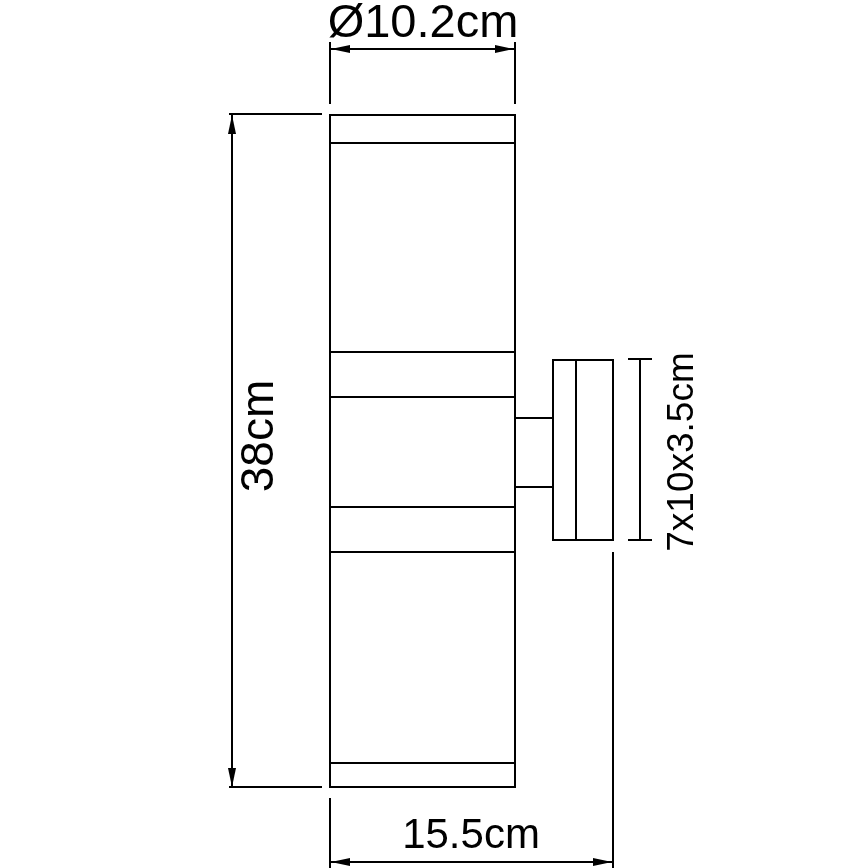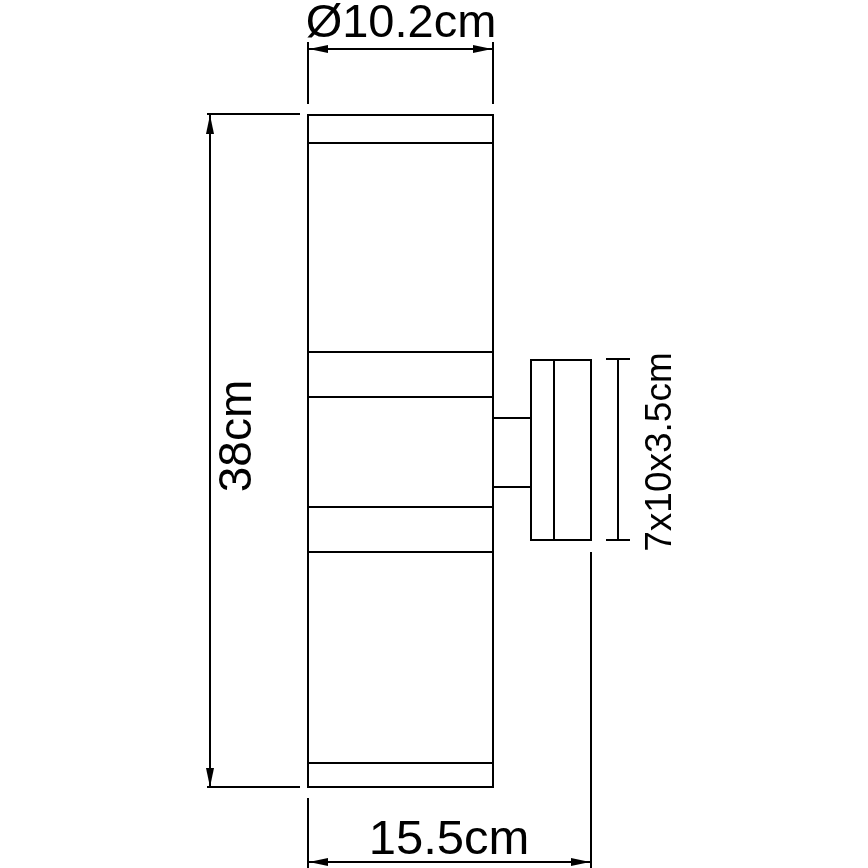"Ø10.2cm" .stage { margin-left: none -> 22px }
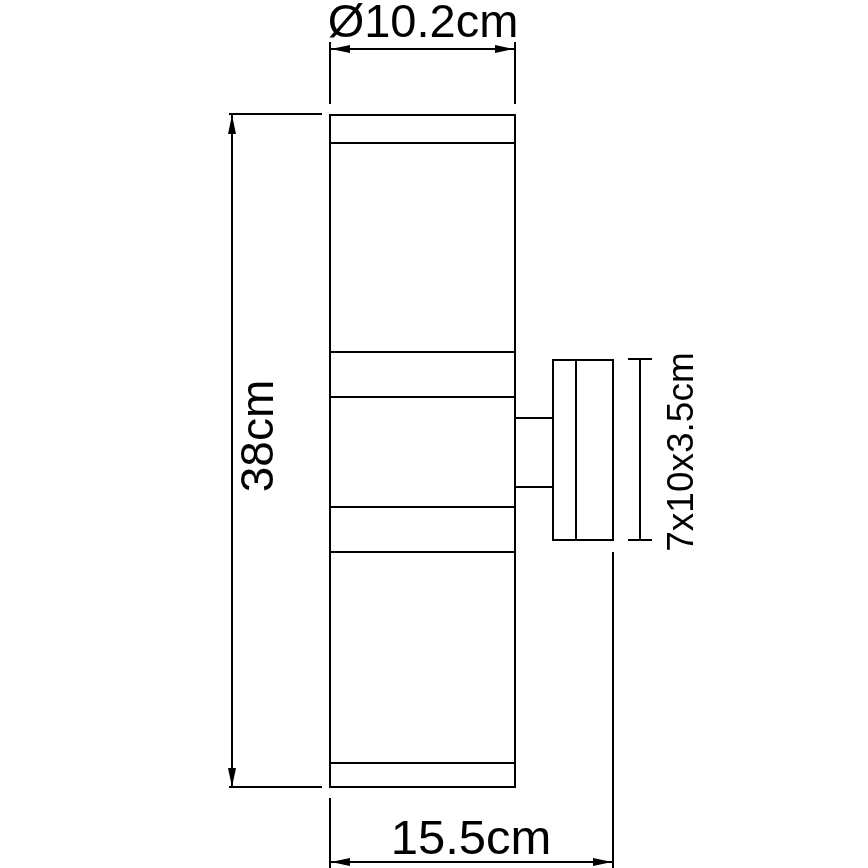"15.5cm" .label-depth { font-size: 49px -> 42px }
